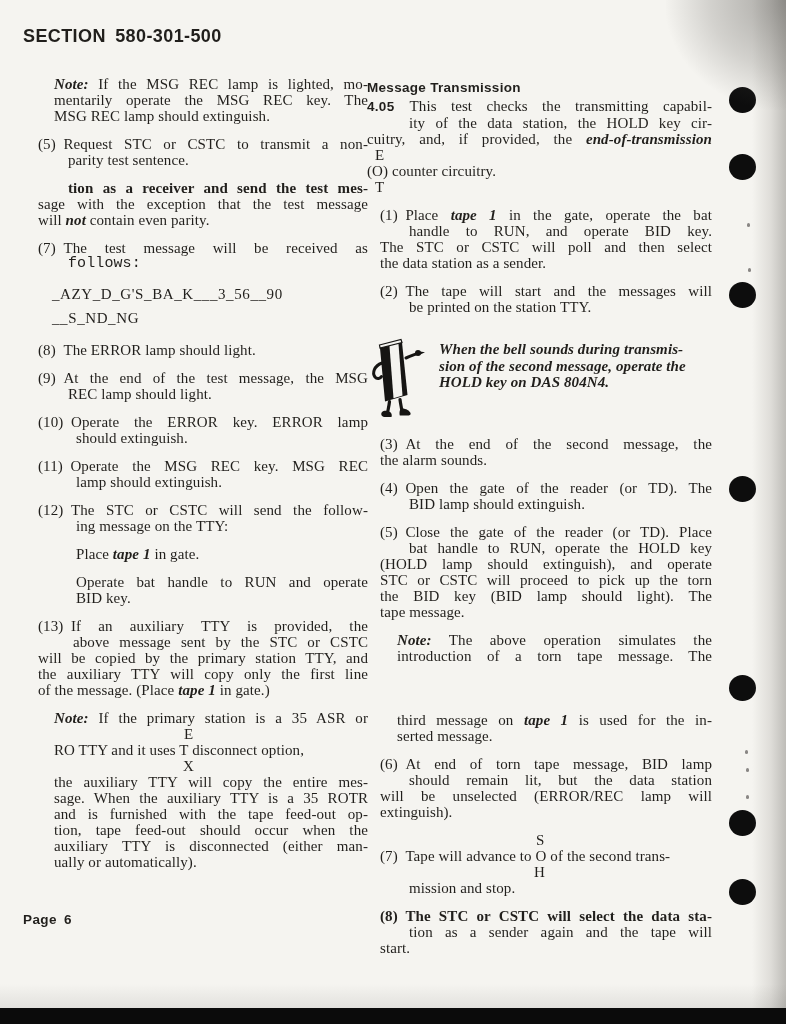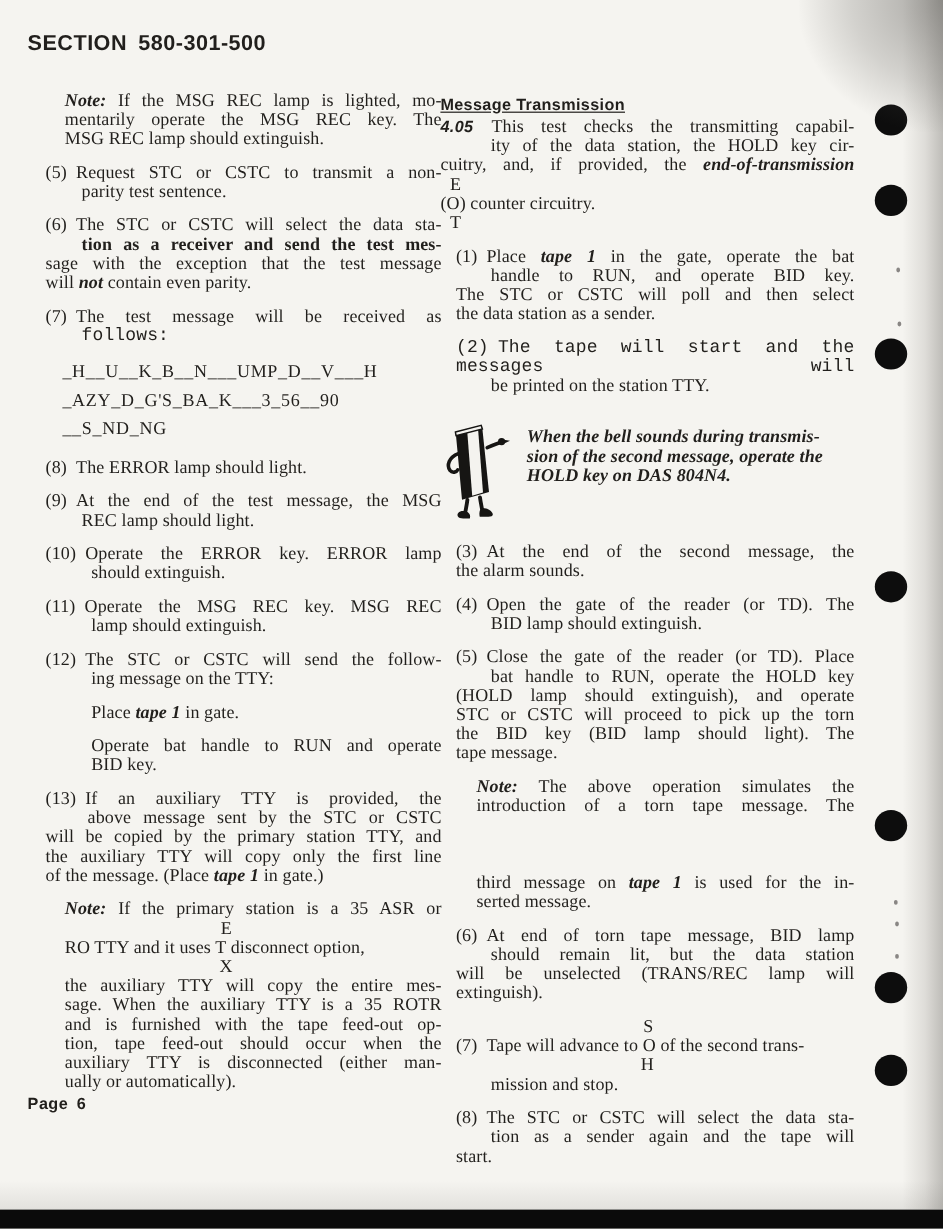"Message Transmission" .r-heading { text-decoration: underline -> none }
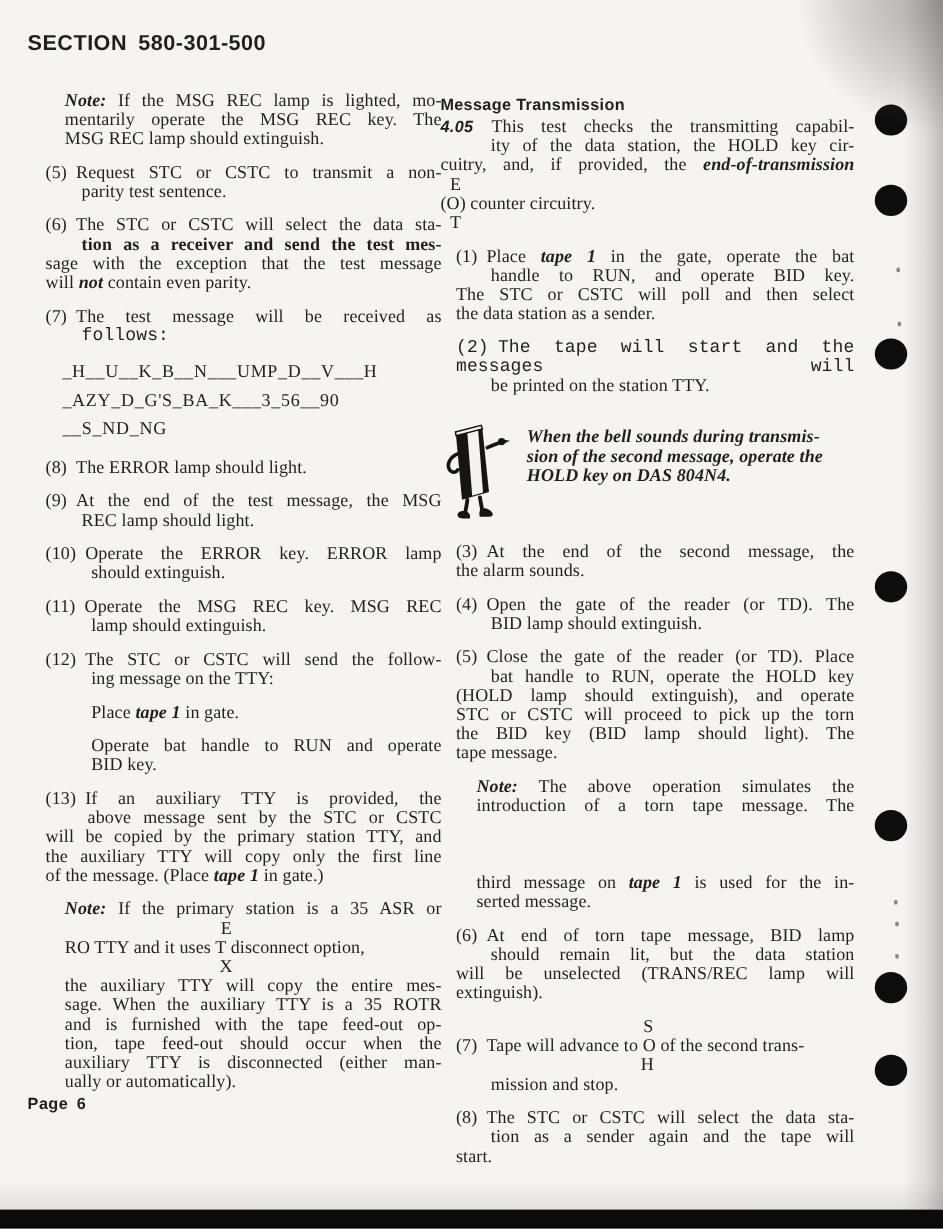"4.05" .bs { font-style: italic -> none }
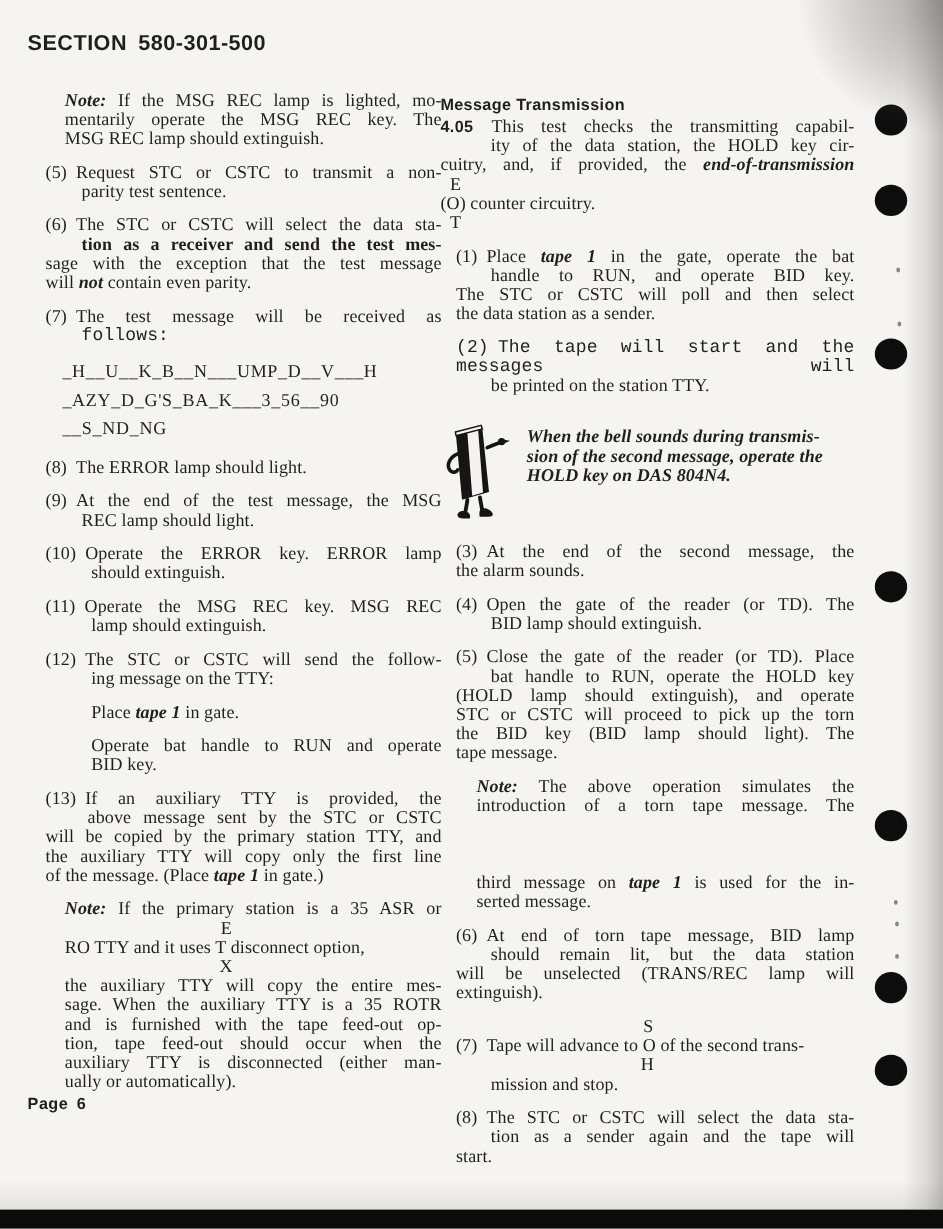"(6) The STC or CSTC" div.line { html: <div>(6) The STC or CSTC will select the data sta-</div> -> none }
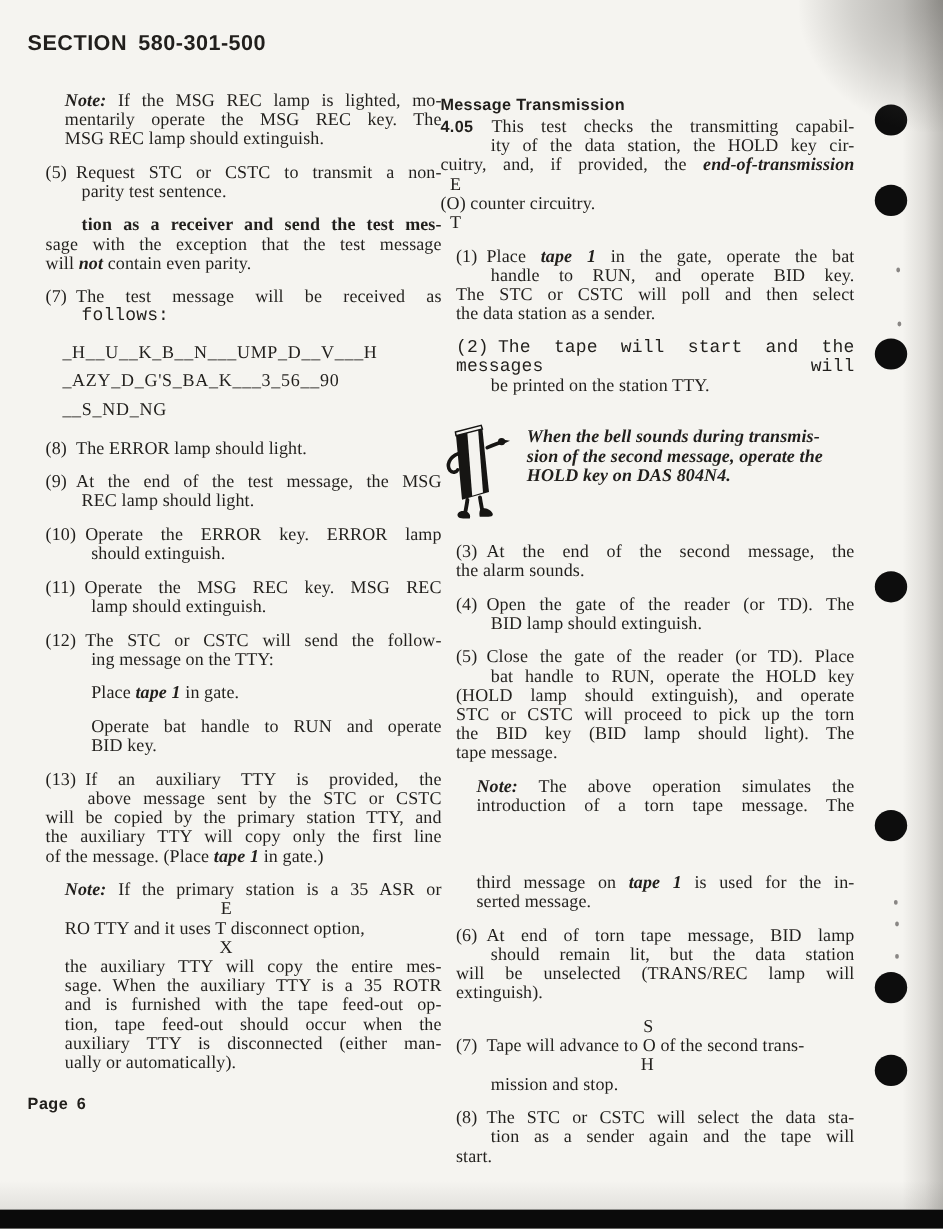"_H__U__K_B__N___UMP_D__V___H" div.line { html: <div>_H__U__K_B__N___UMP_D__V___H</div> -> none }
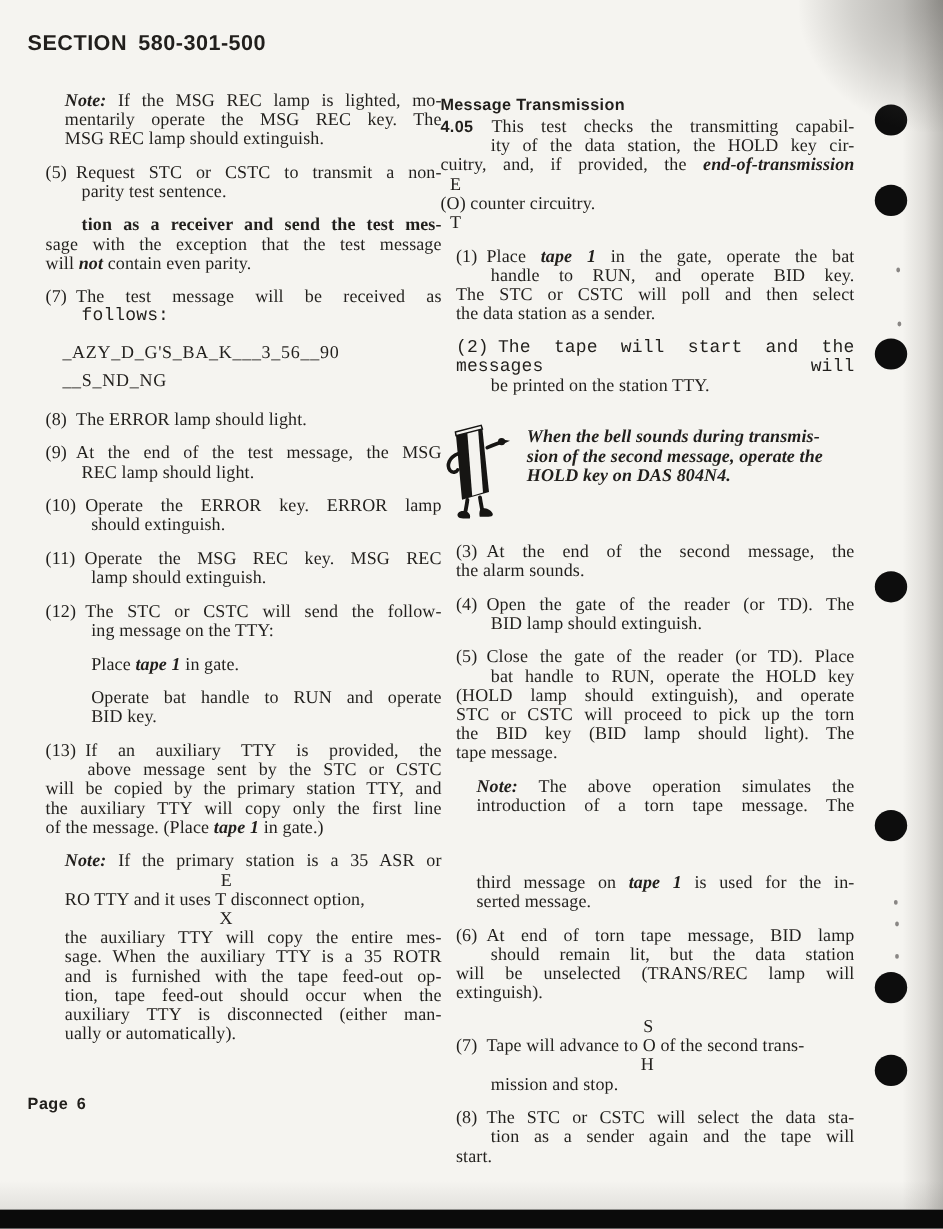"(2) The tape will start" div.line { font-family: Liberation Mono, monospace -> none }
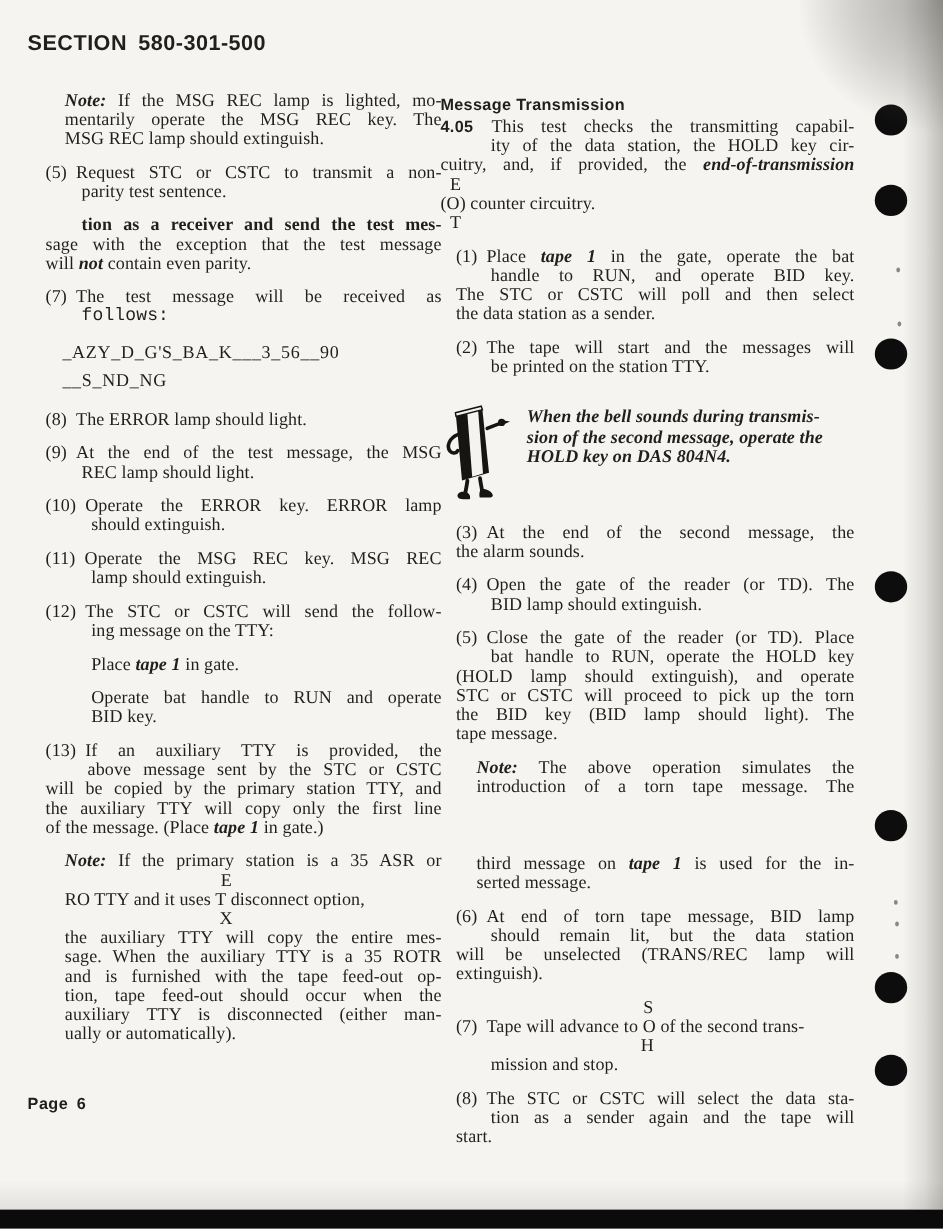"will be unselected (TRANS/REC lamp" div.line { text: TRANS/REC -> ERROR/REC }
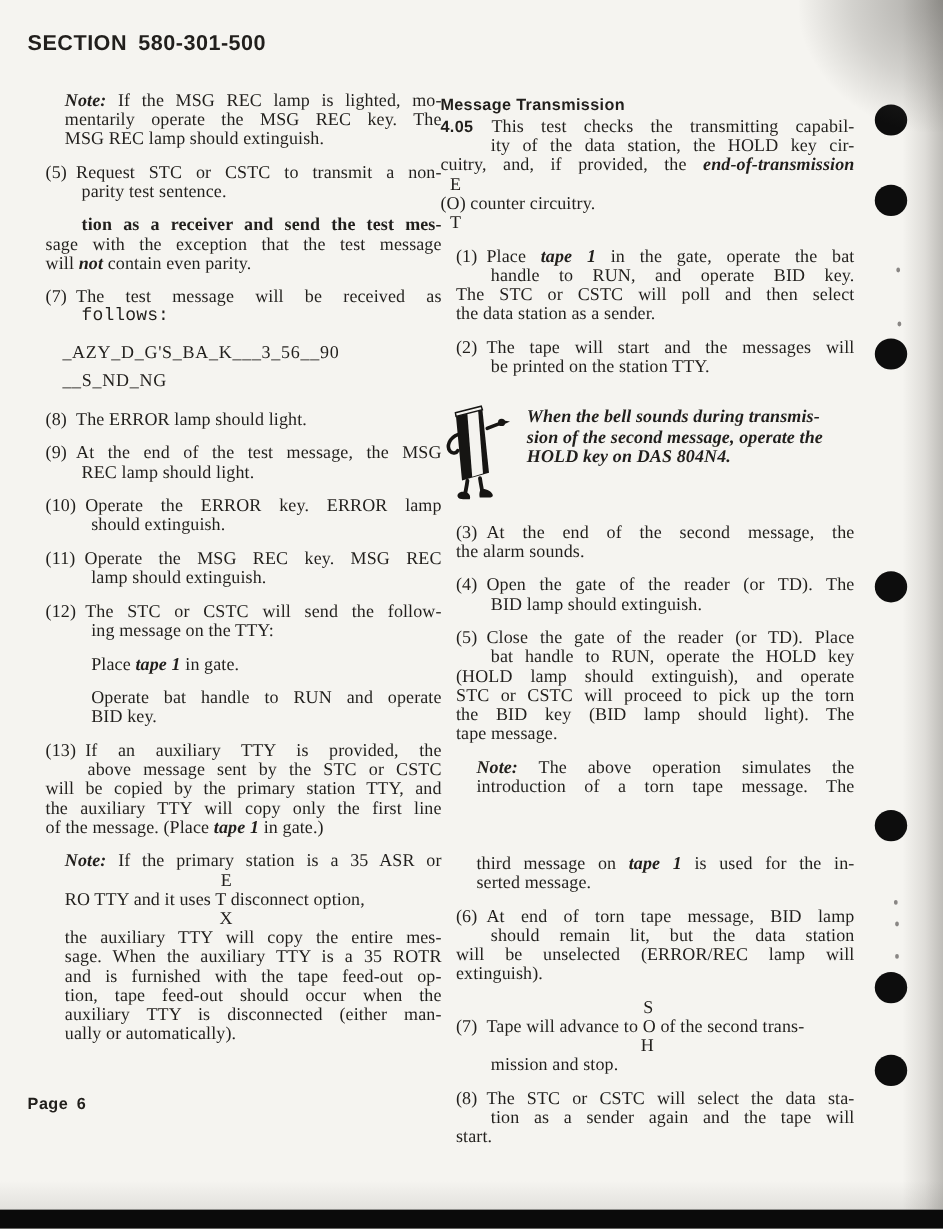"(8) The STC or CSTC" div.line { font-weight: none -> bold }
